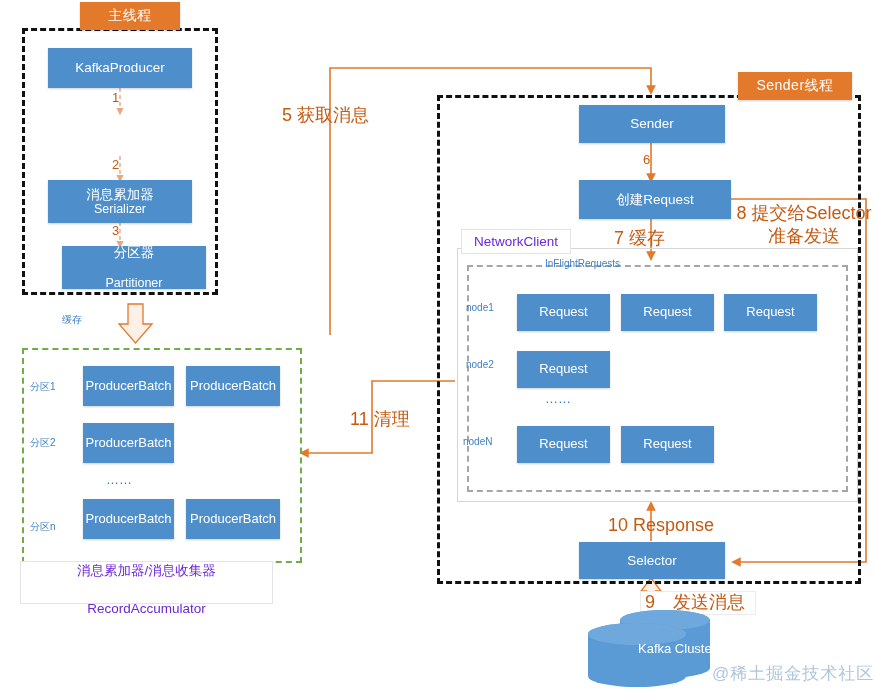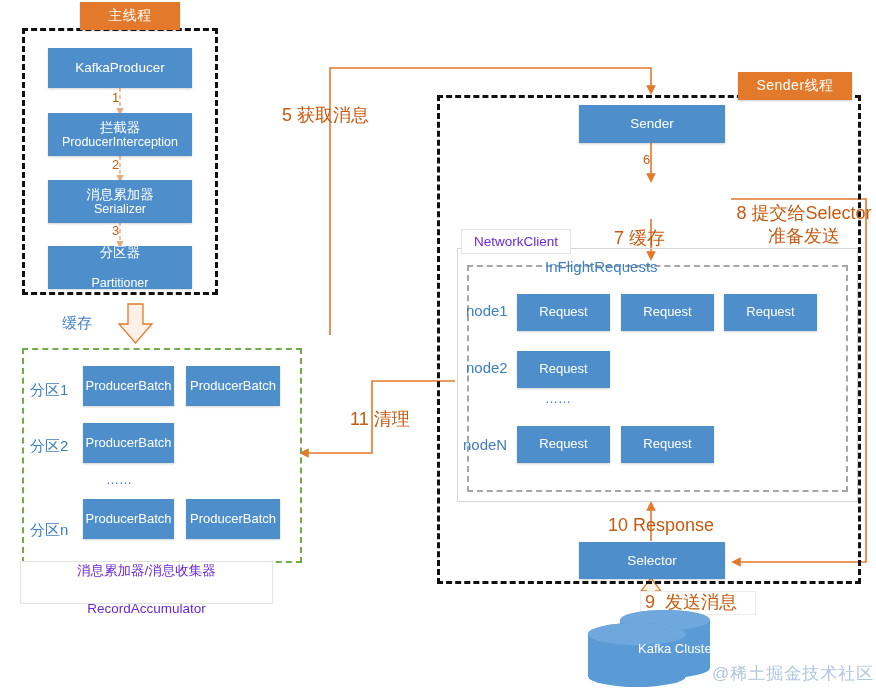"拦截器" div.abs { html: <div> <span>拦截器</span> <span>ProducerInterception</span> </div> -> none }
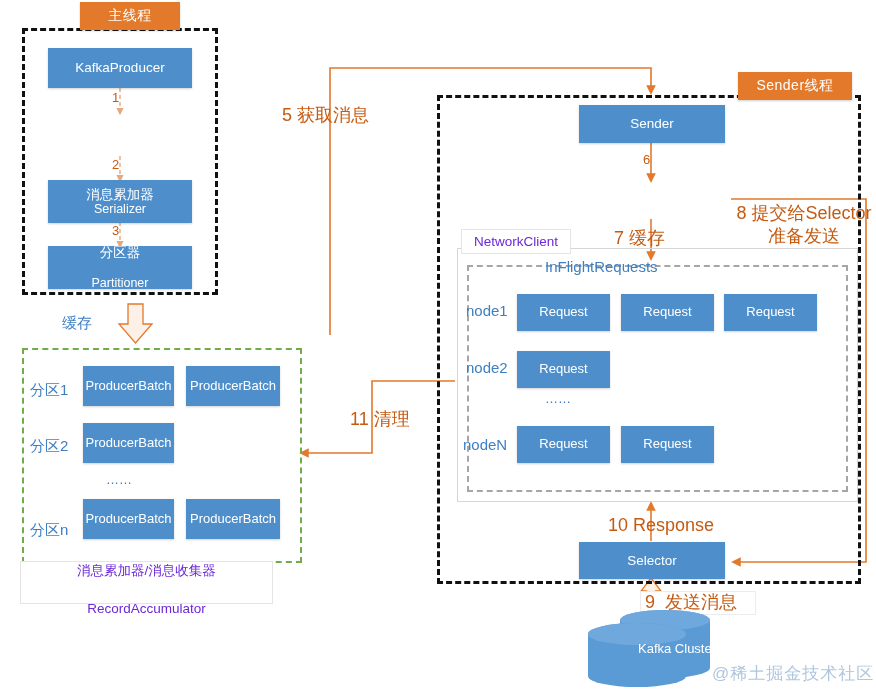"创建Request" div.abs { html: none -> <div> <span>创建Request</span> </div> }
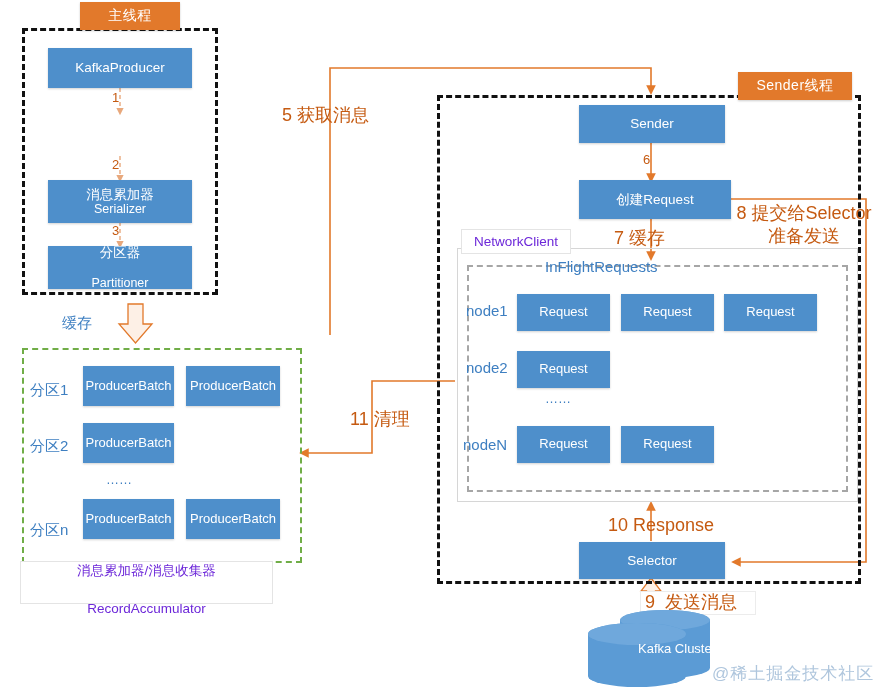"分区器" div.abs { left: 48px -> 62px }
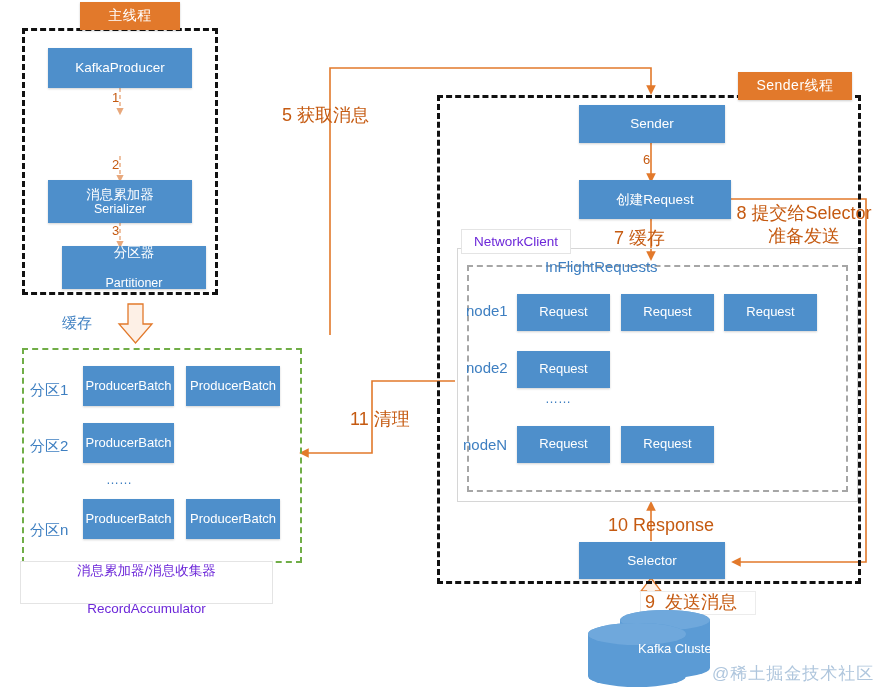"InFlightRequests" .lbl-blue { font-size: 15px -> 10px }
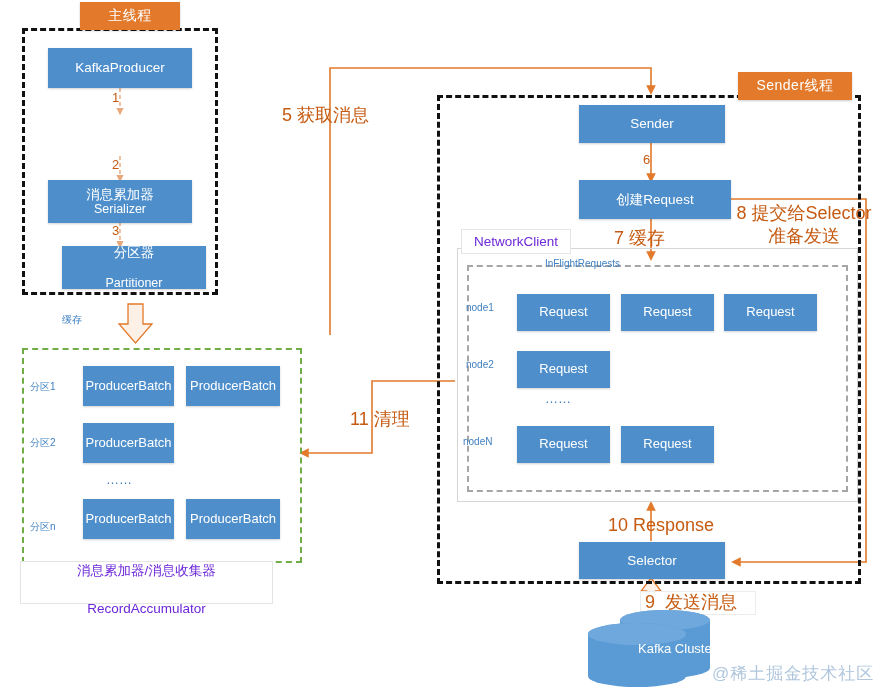"发送消息" span.lbl-orange { margin-left: 10px -> 18px }
